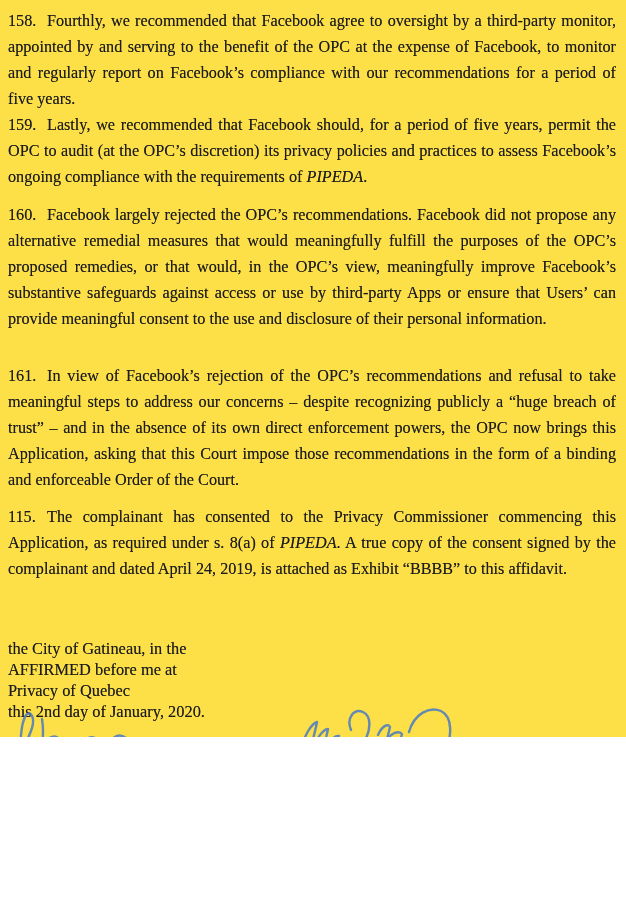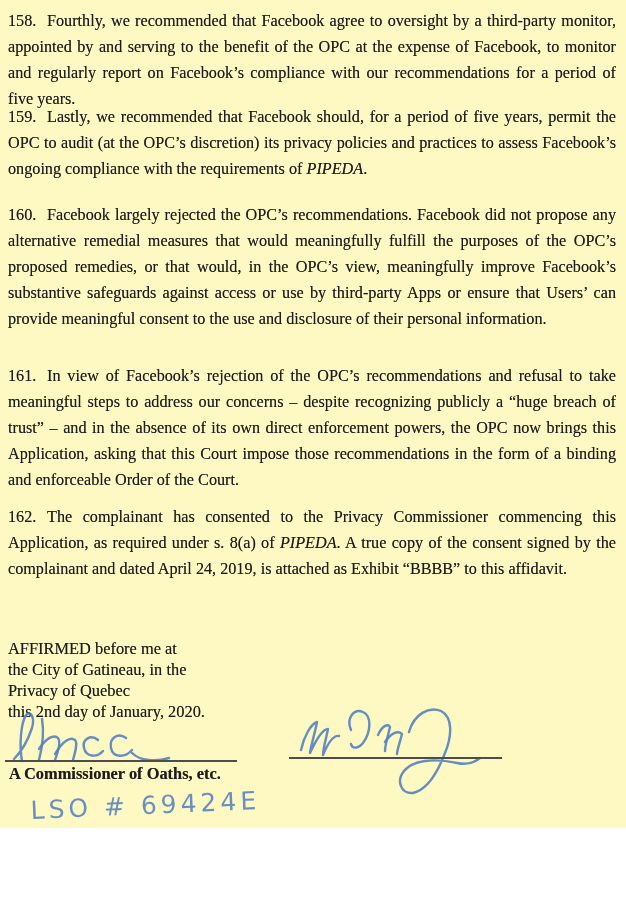"158. Fourthly, we recommended that" .page { background: #fef9c3 -> #fde047; height: 828px -> 737px }
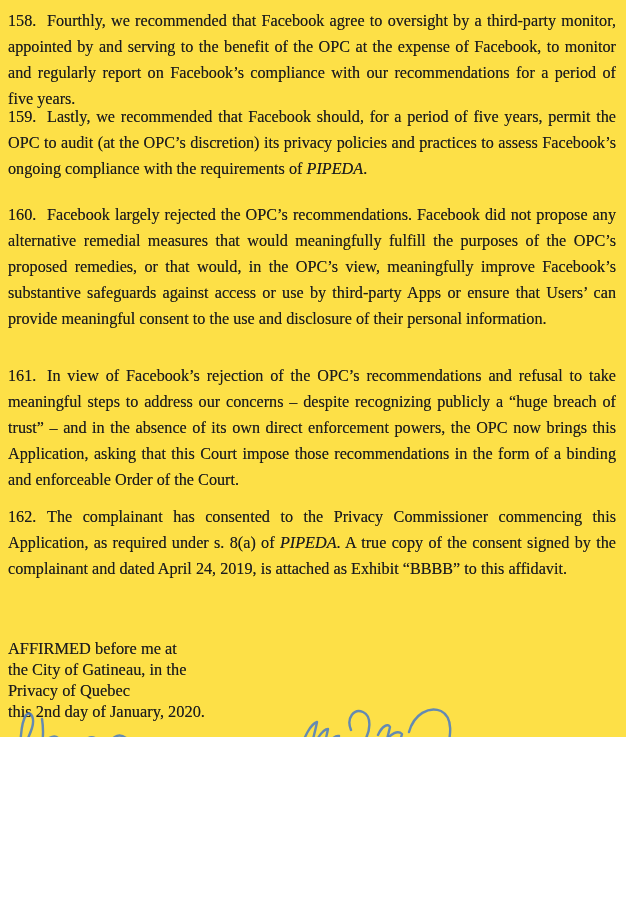"159. Lastly, we recommended that" p.para { top: 104px -> 112px }
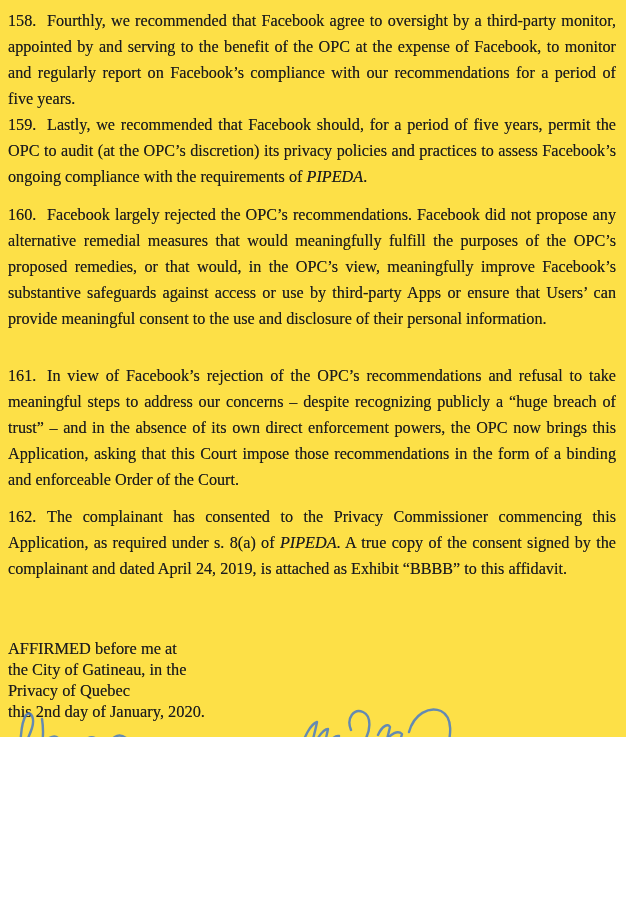"162." span.pnum { text: 162 -> 115 }
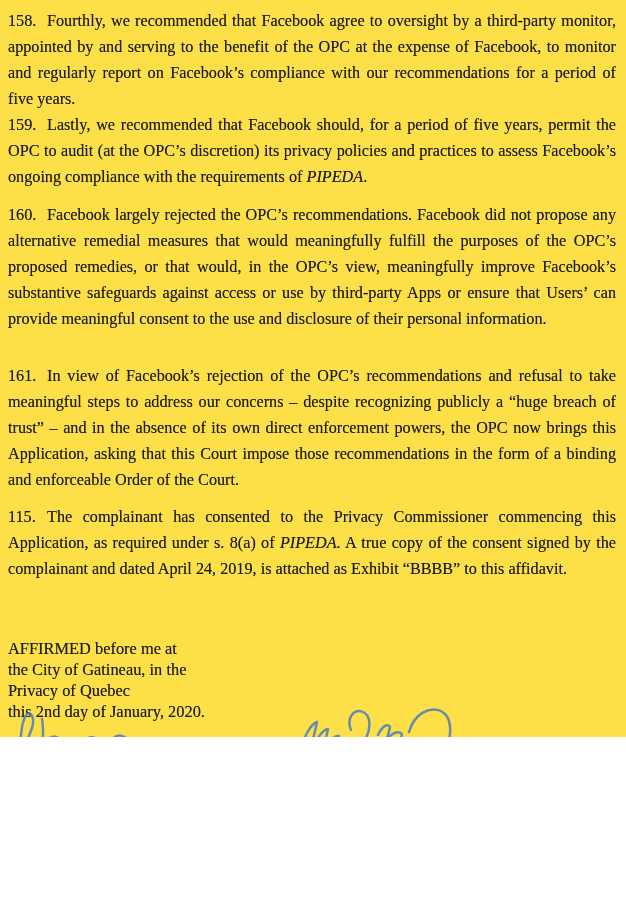"AFFIRMED before me at" div { order: before "the City of Gatineau, in" -> after "the City of Gatineau, in" }
